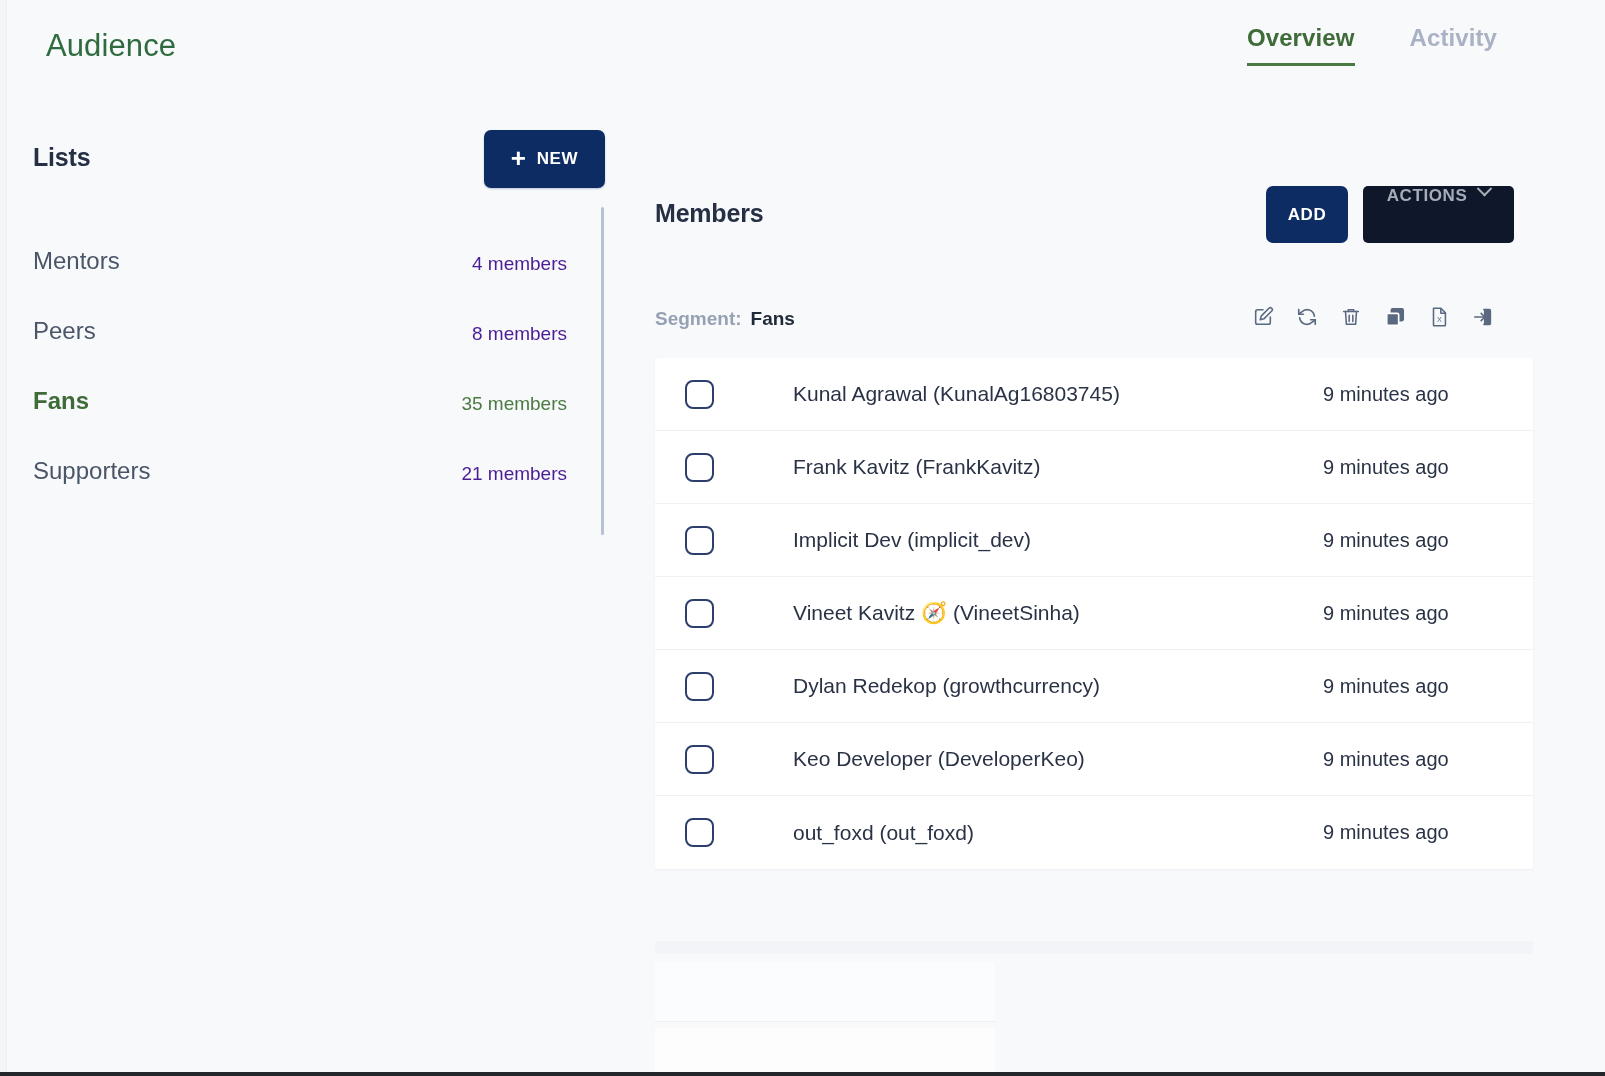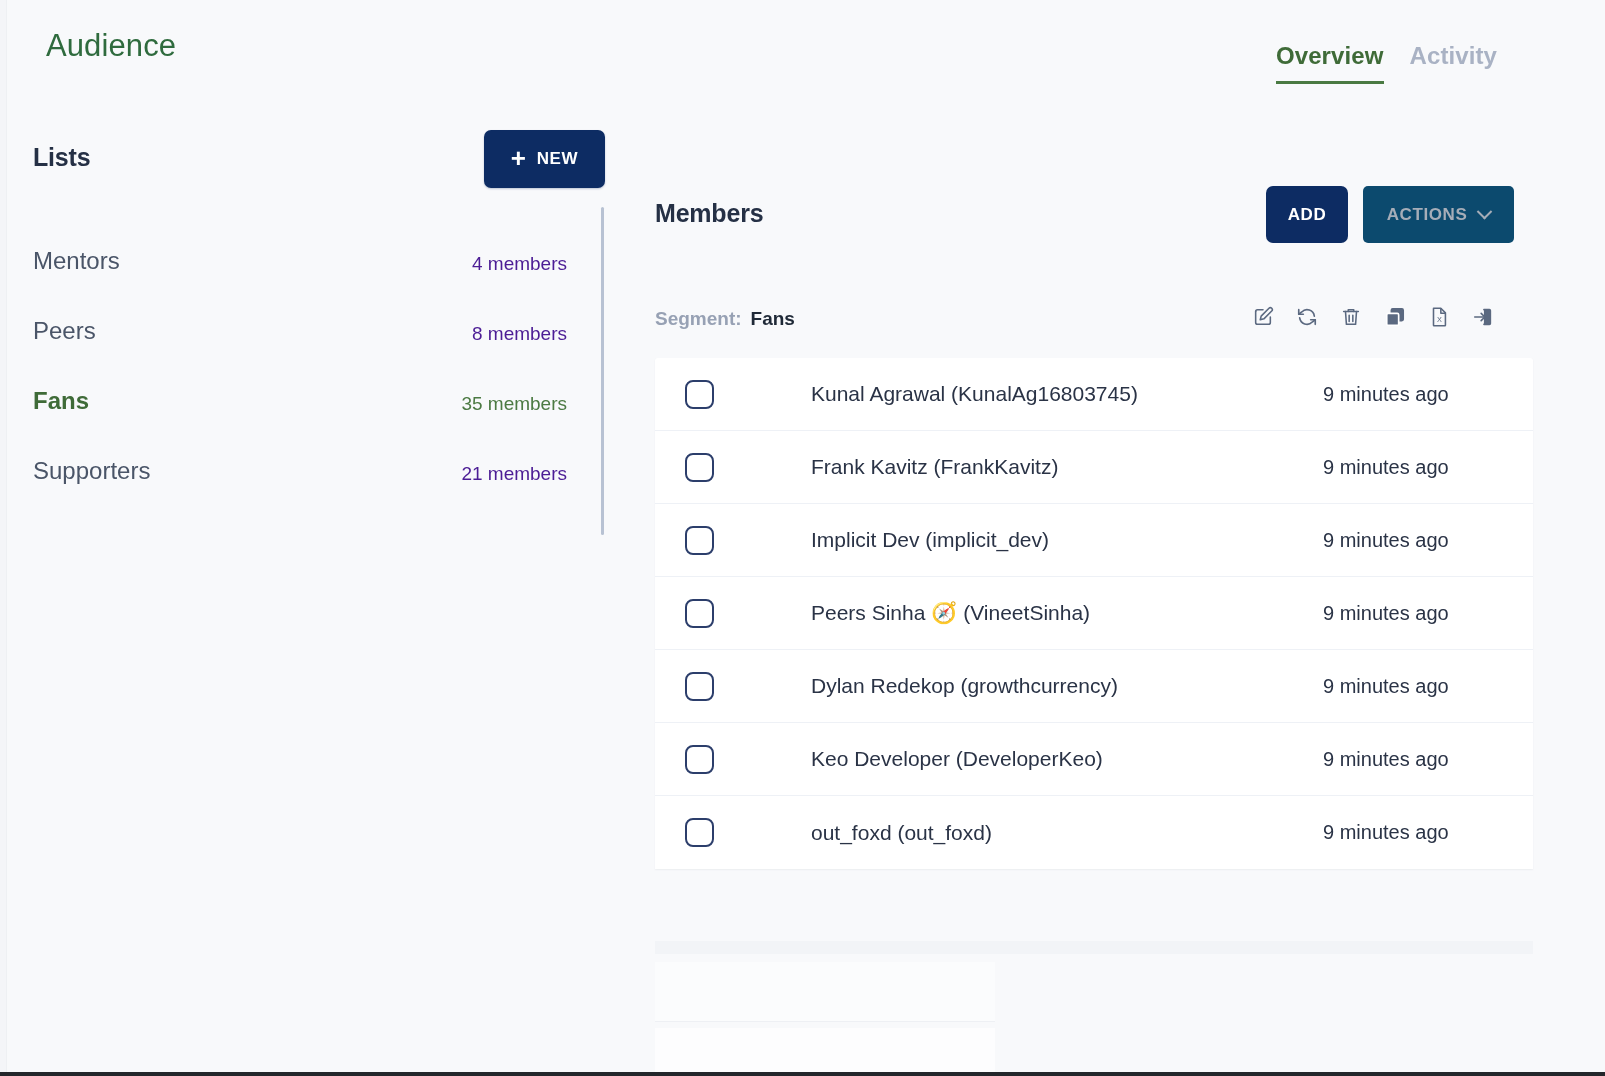"Overview" .tabs { gap: 26px -> 55px; top: 42px -> 24px }
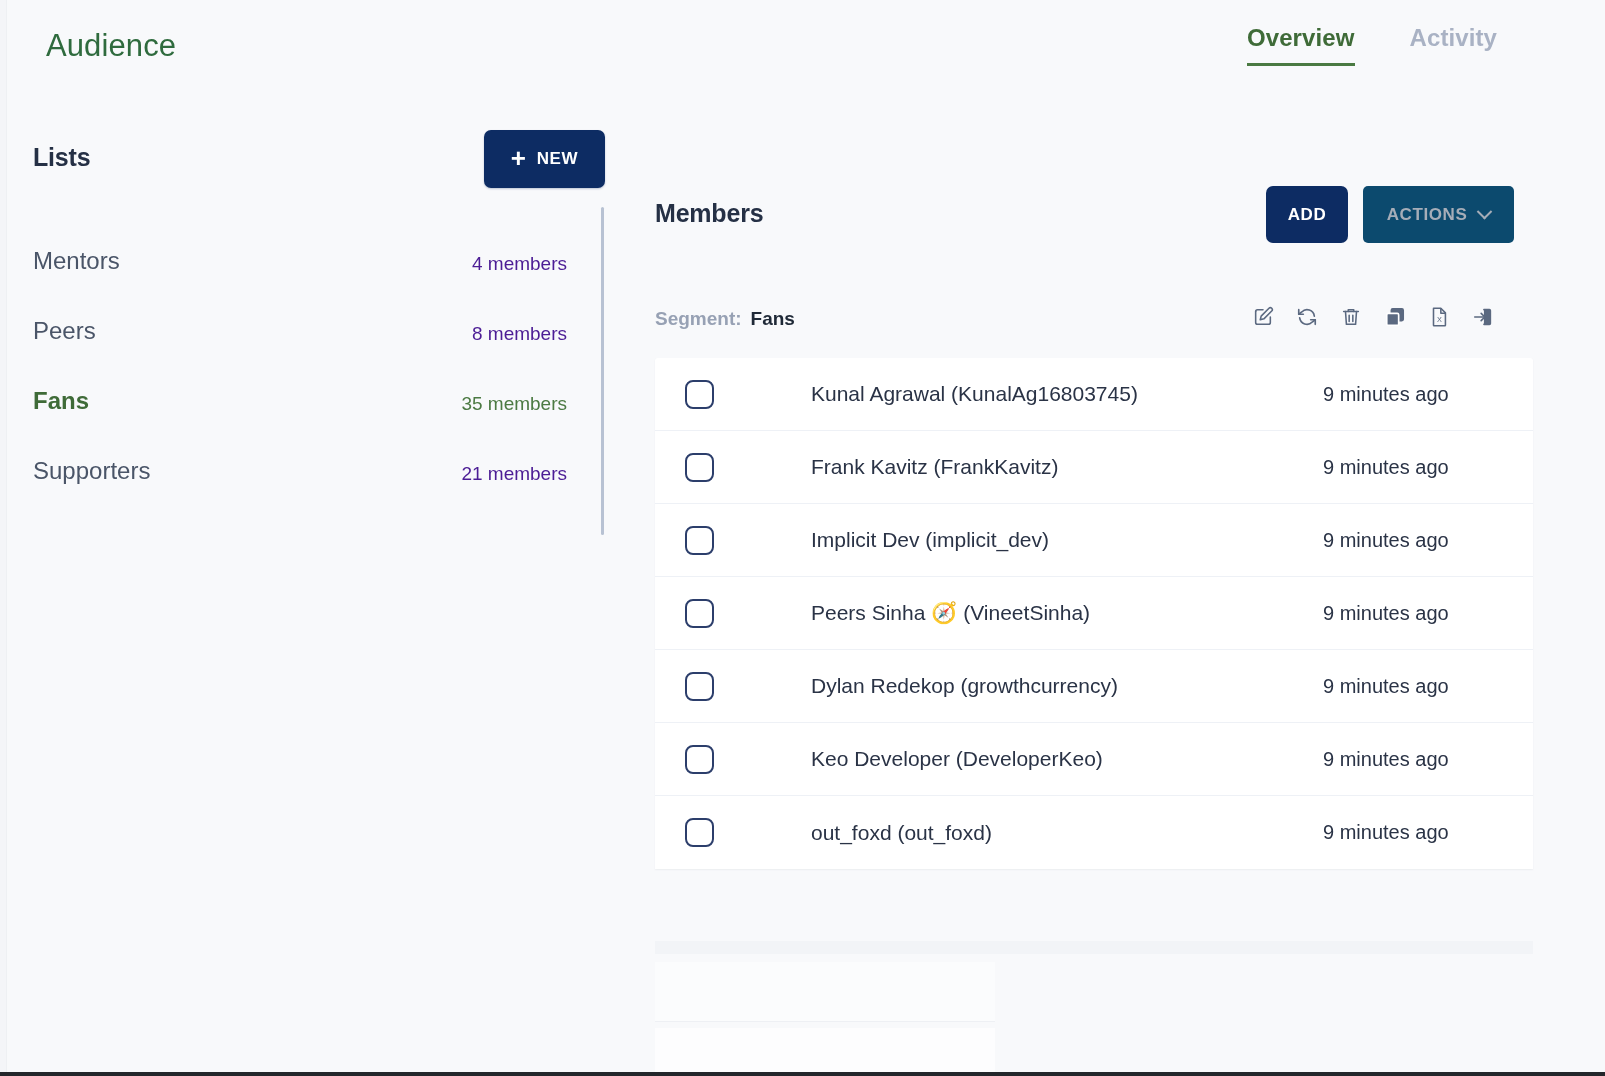"ACTIONS" .actions-button { align-items: center -> none; background: #0c4a6e -> #0f172a }
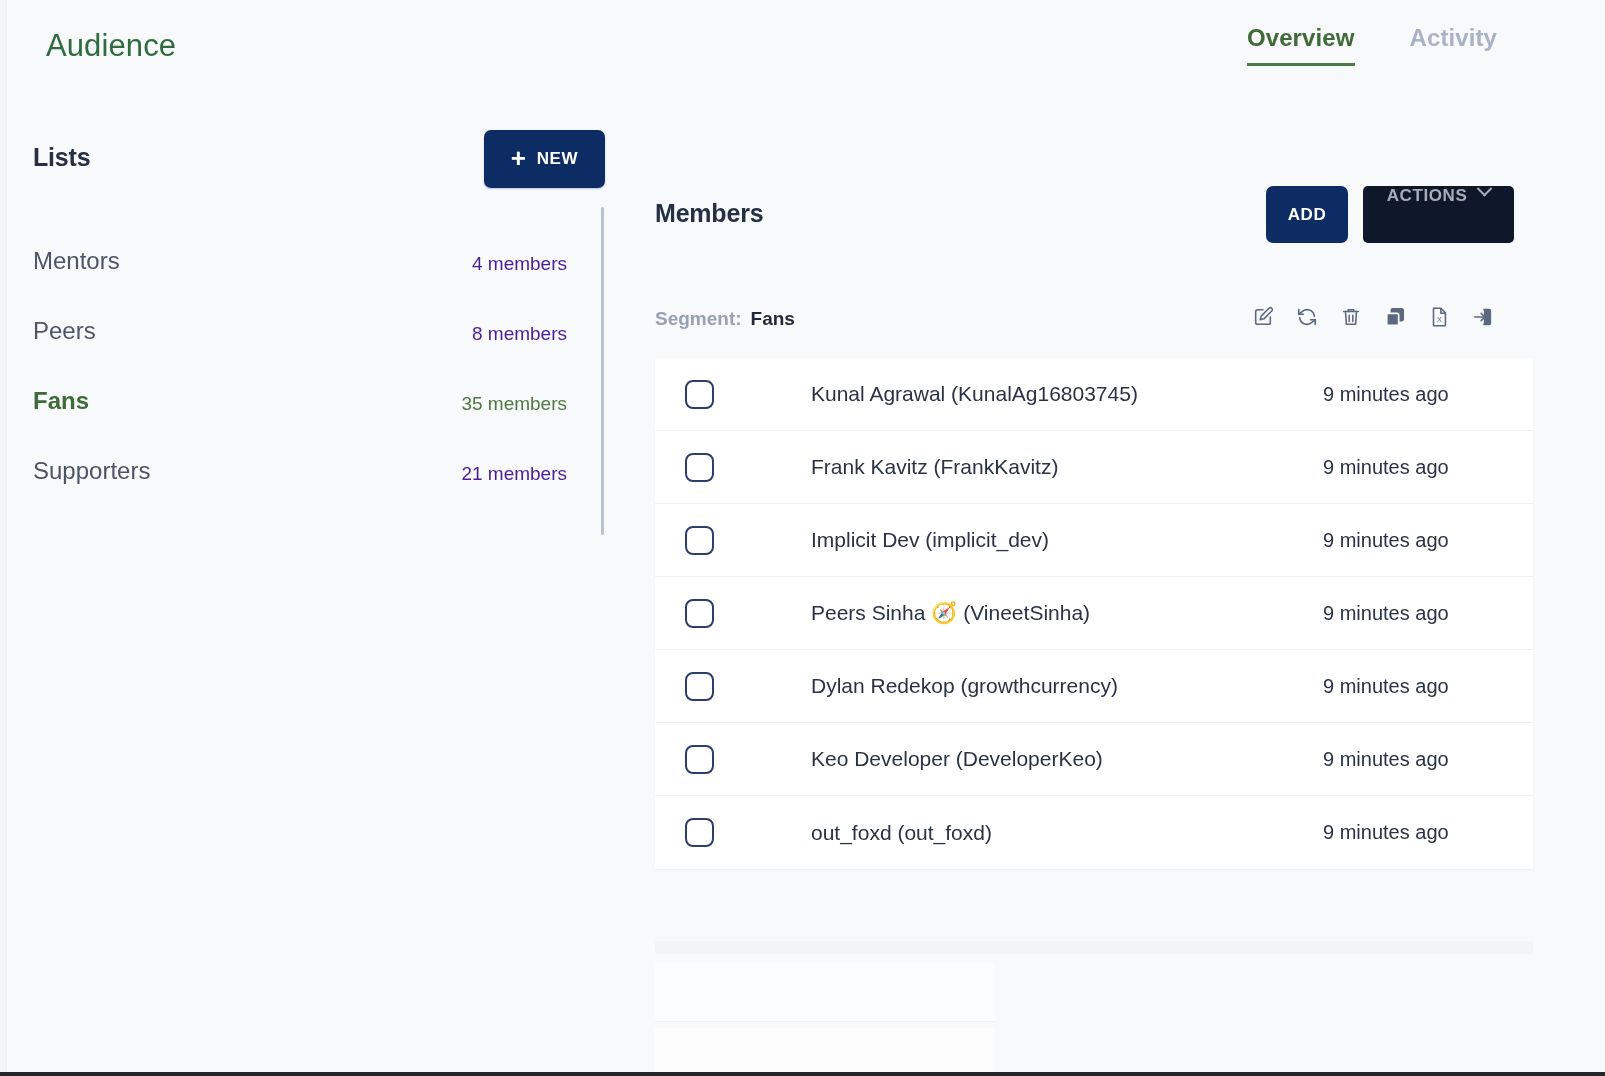"Kunal Agrawal (KunalAg16803745)" .td-name { margin-left: 18px -> none }
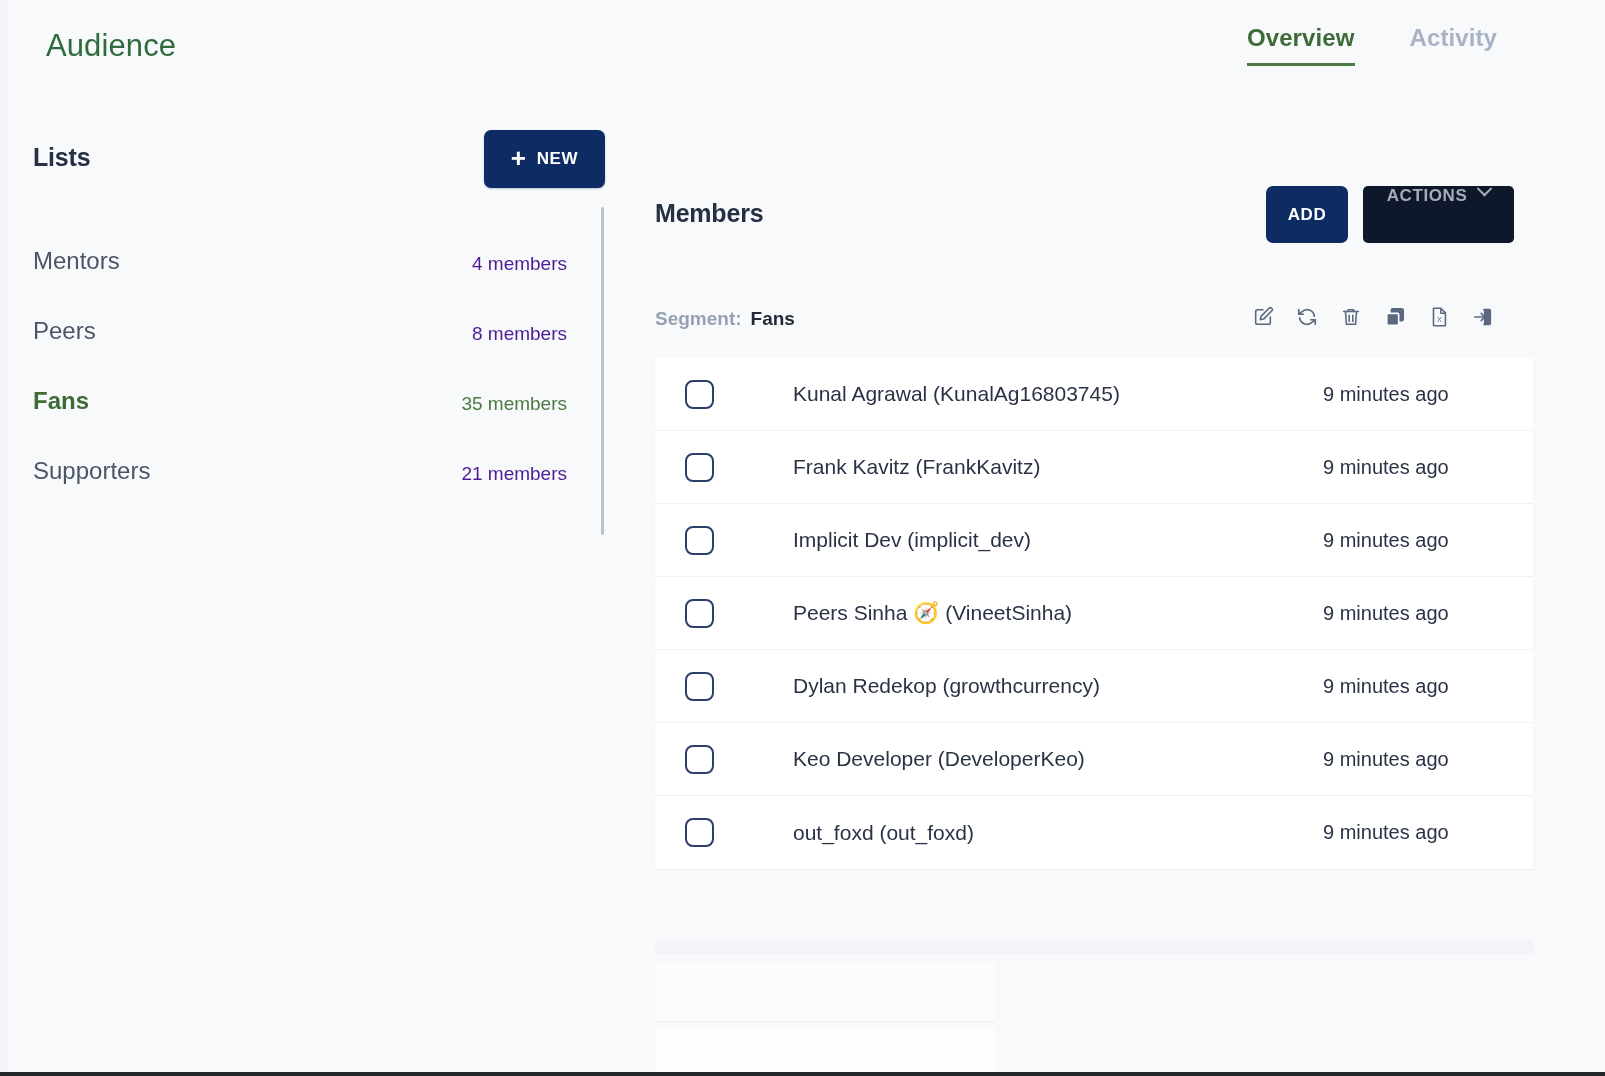"Peers Sinha 🧭 (VineetSinha)" div.name-cell { text: Peers Sinha -> Vineet Kavitz }
